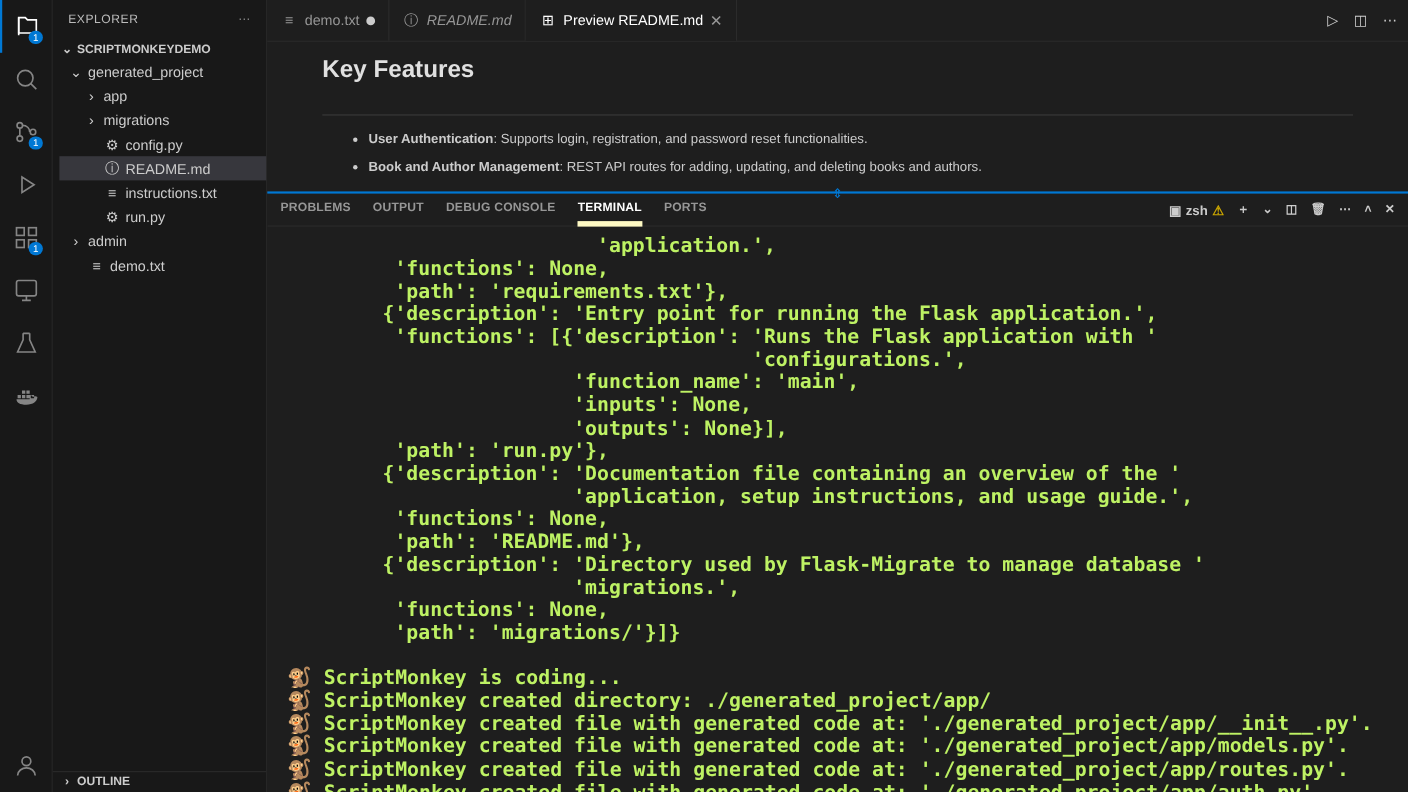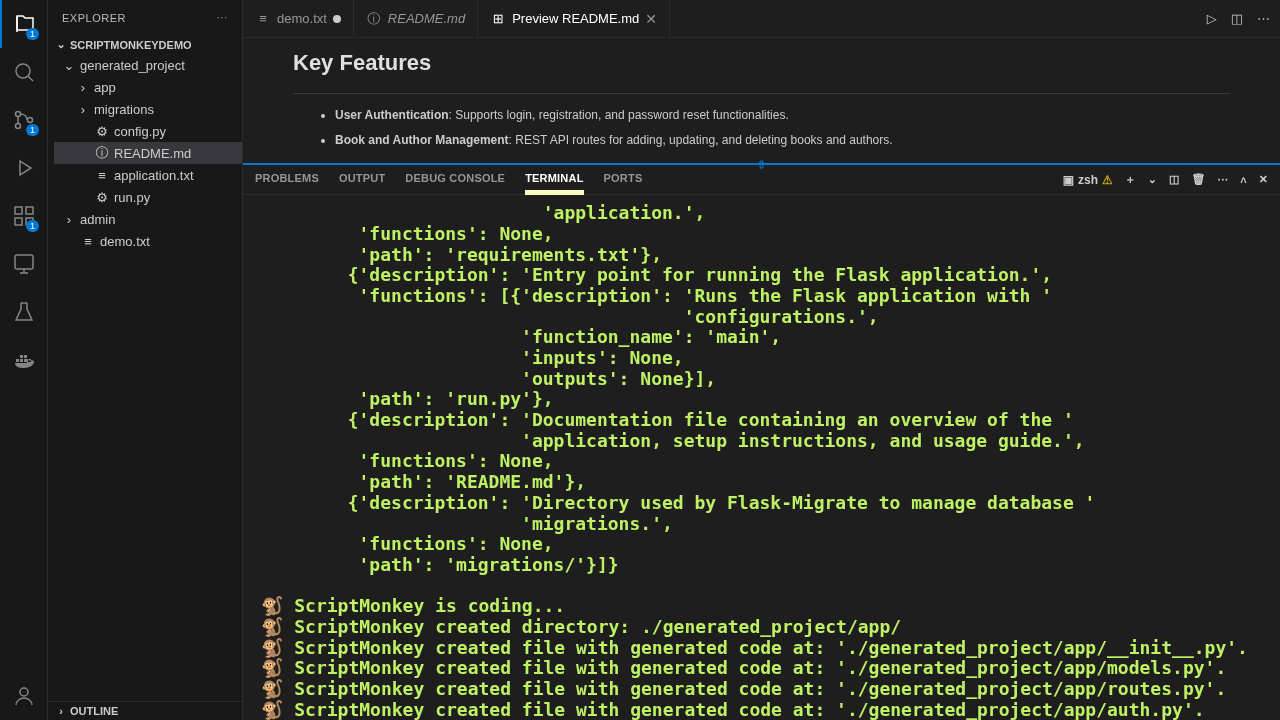"Key Features" .preview-pane h2 { margin-bottom: 17px -> 28px }
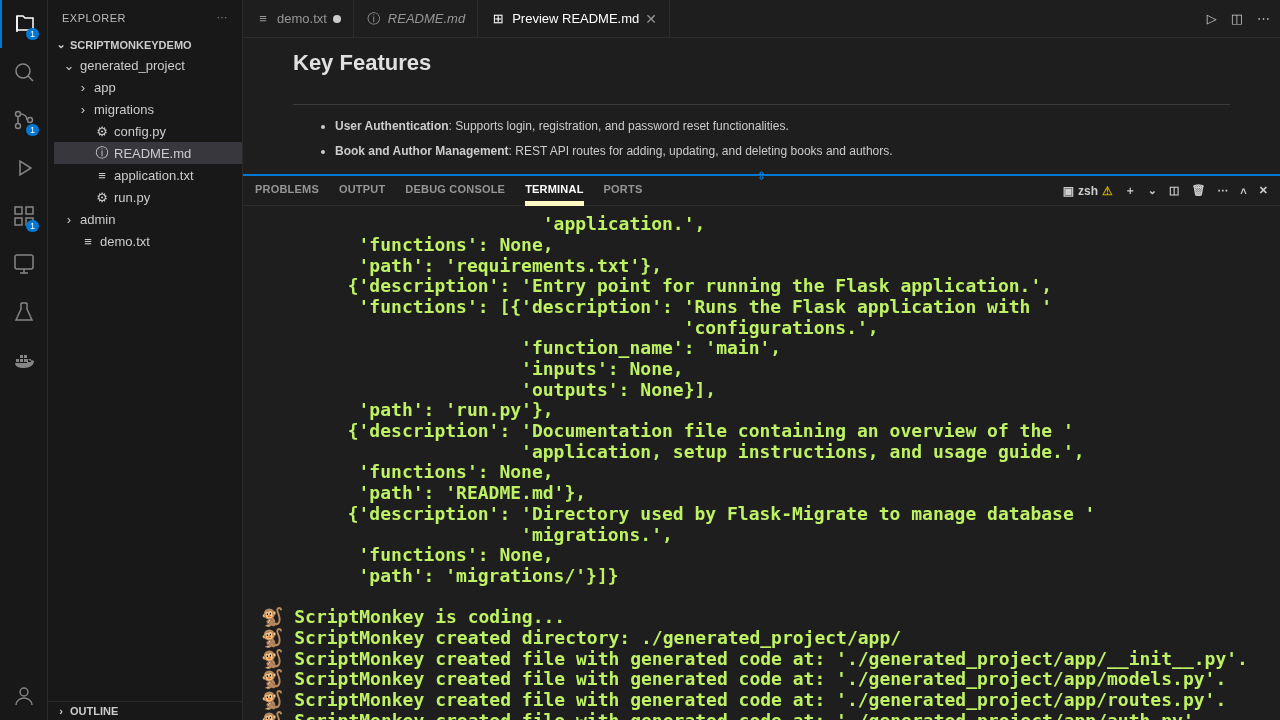"application.txt" span { text: application.txt -> instructions.txt }
